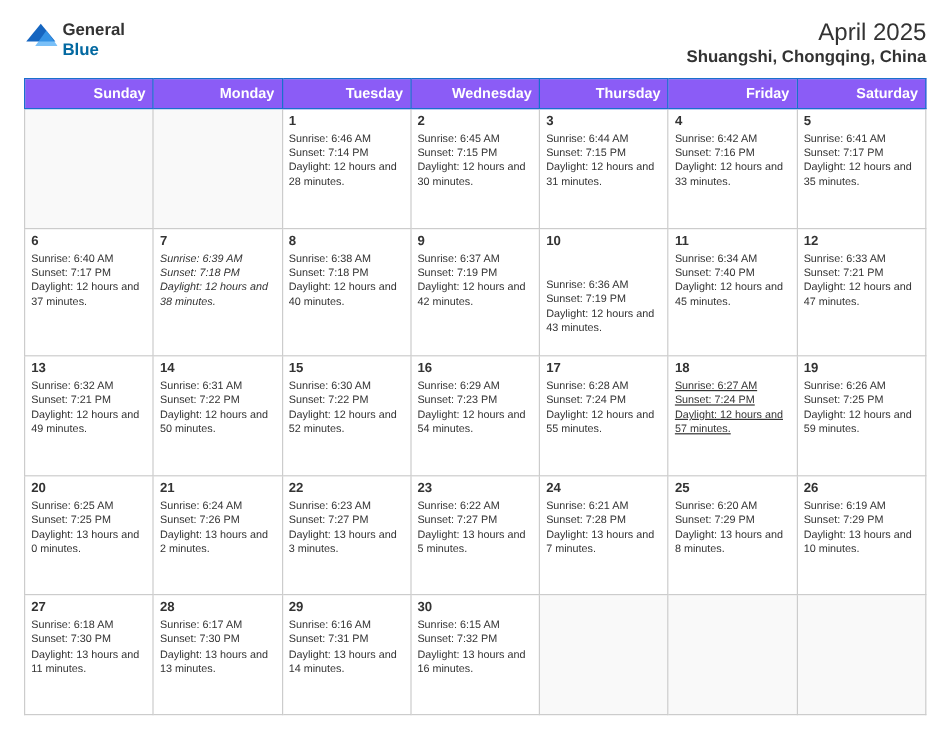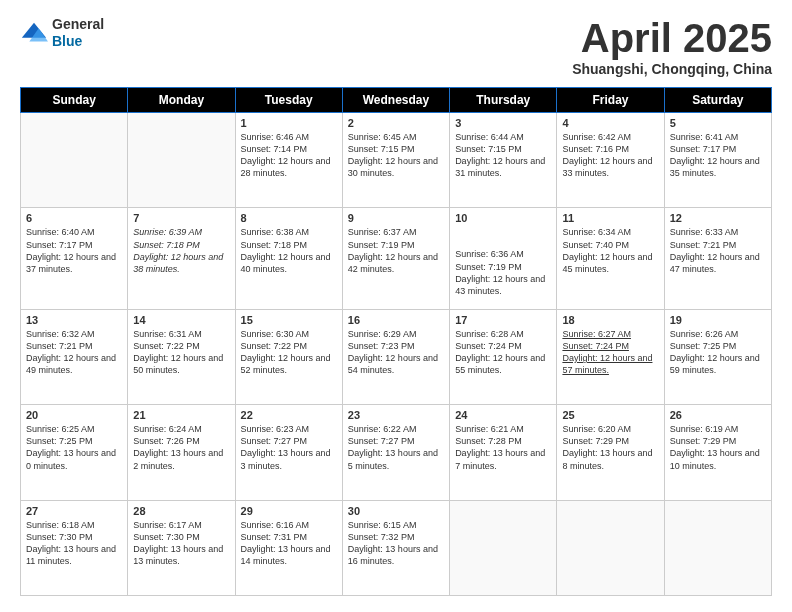"General" .logo { align-items: center -> none }
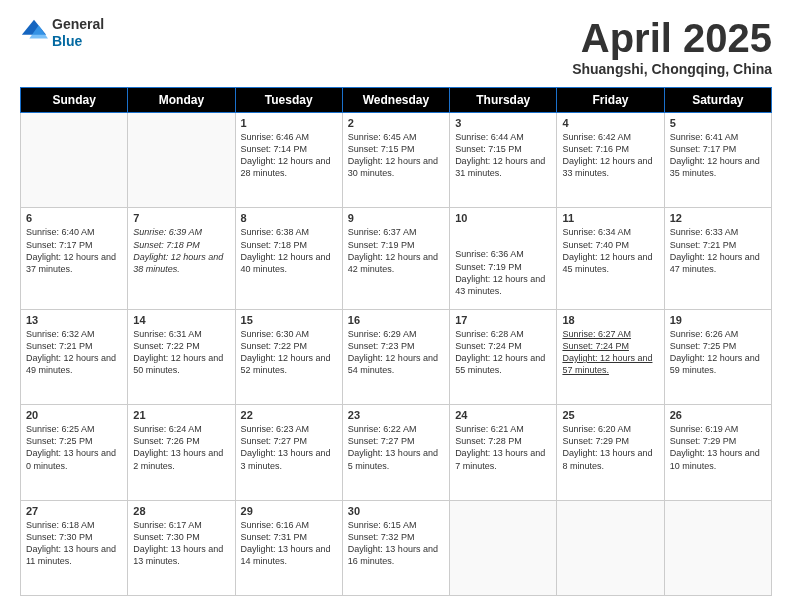"April 2025" .title-block h1 { font-size: 40px -> 20px; font-weight: bold -> normal }
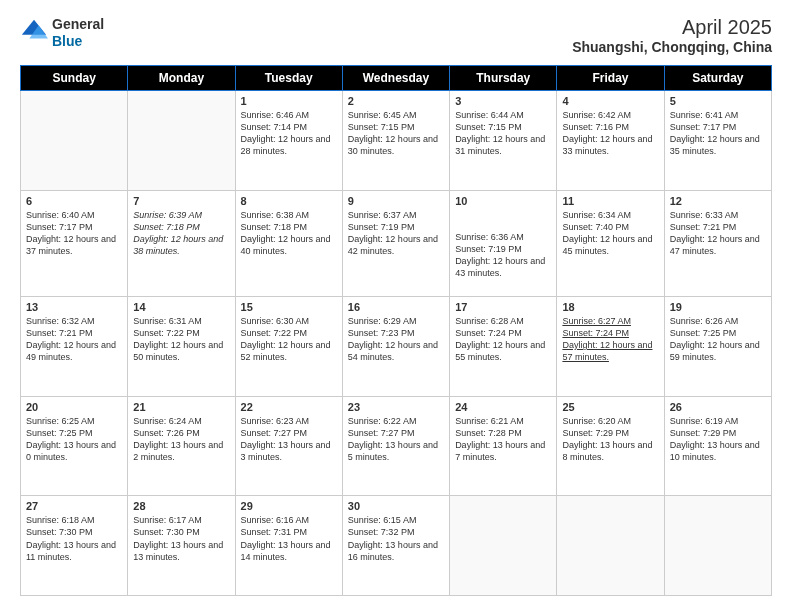"Sunday" .calendar th { background-color: #000000 -> #8b5cf6; text-align: center -> right }
